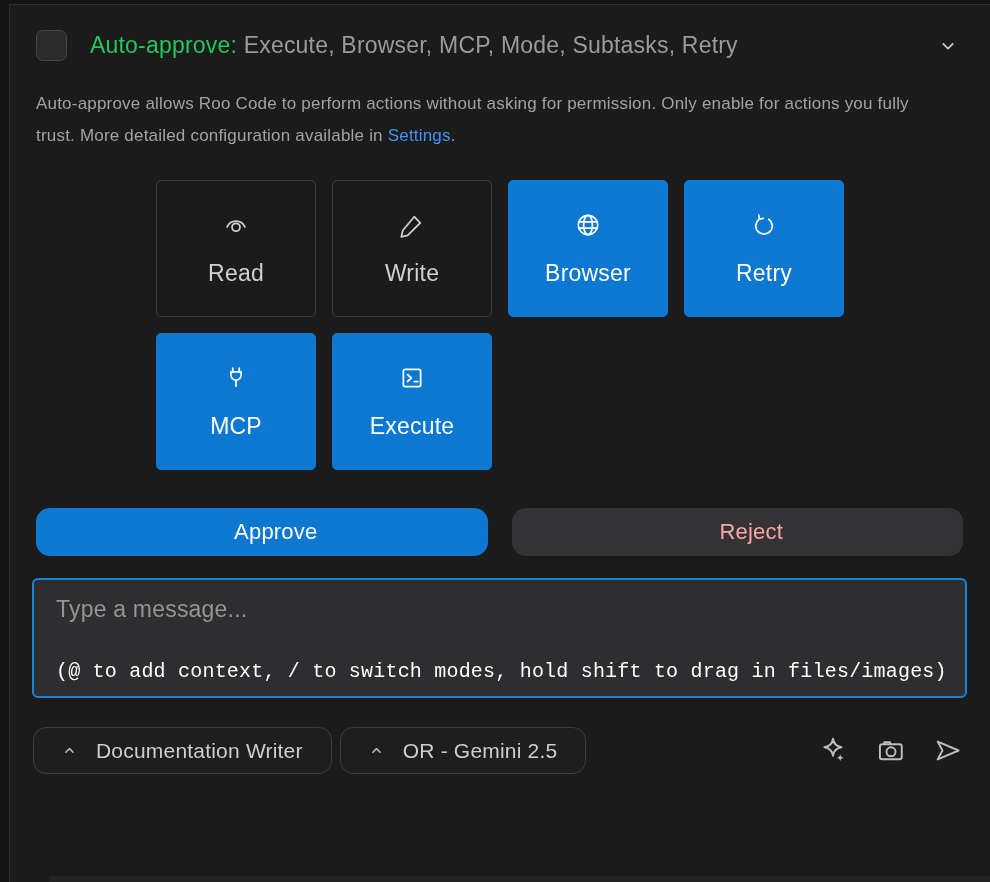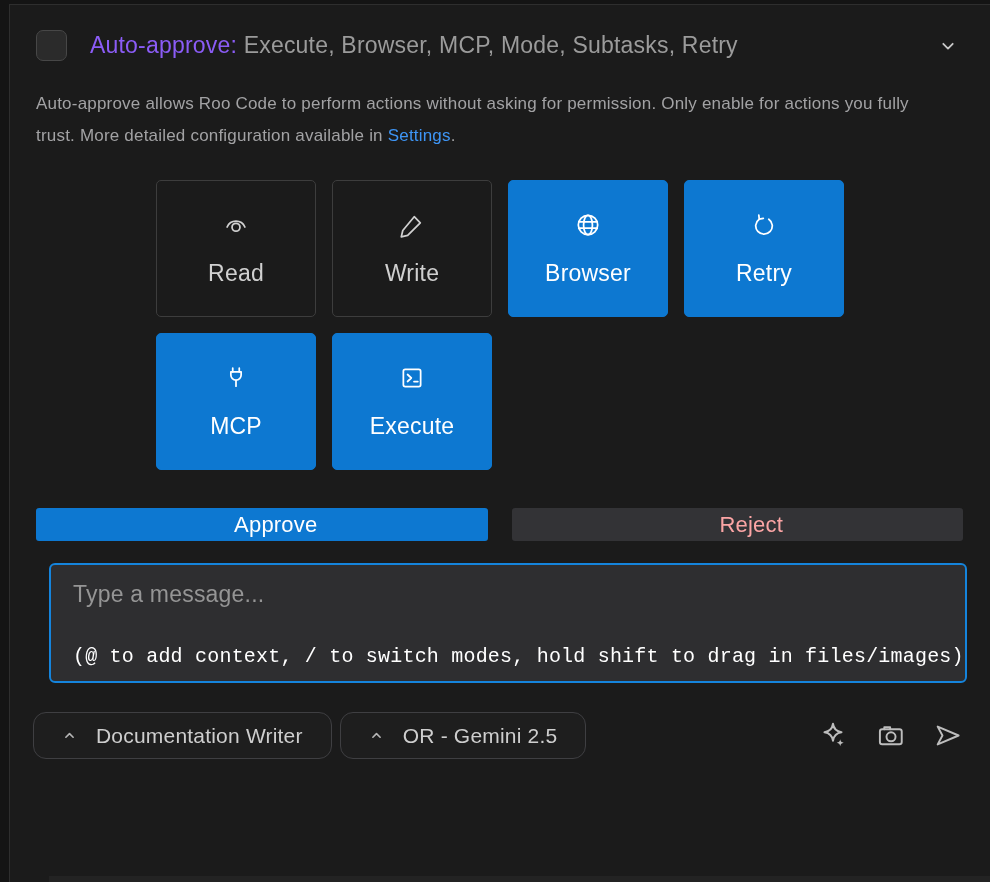"Auto-approve:" .title-strong { color: #8b5cf6 -> #22c55e }
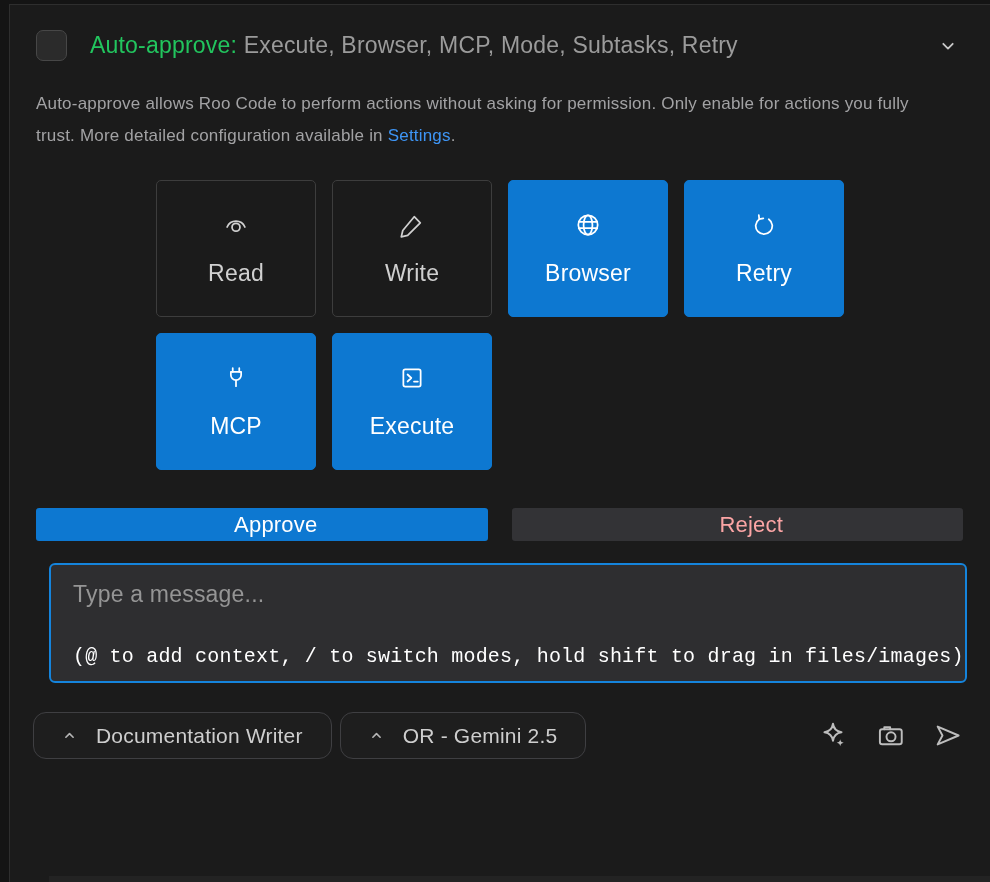"Approve" .actions button { border-radius: 3px -> 14px; height: 33px -> 48px }
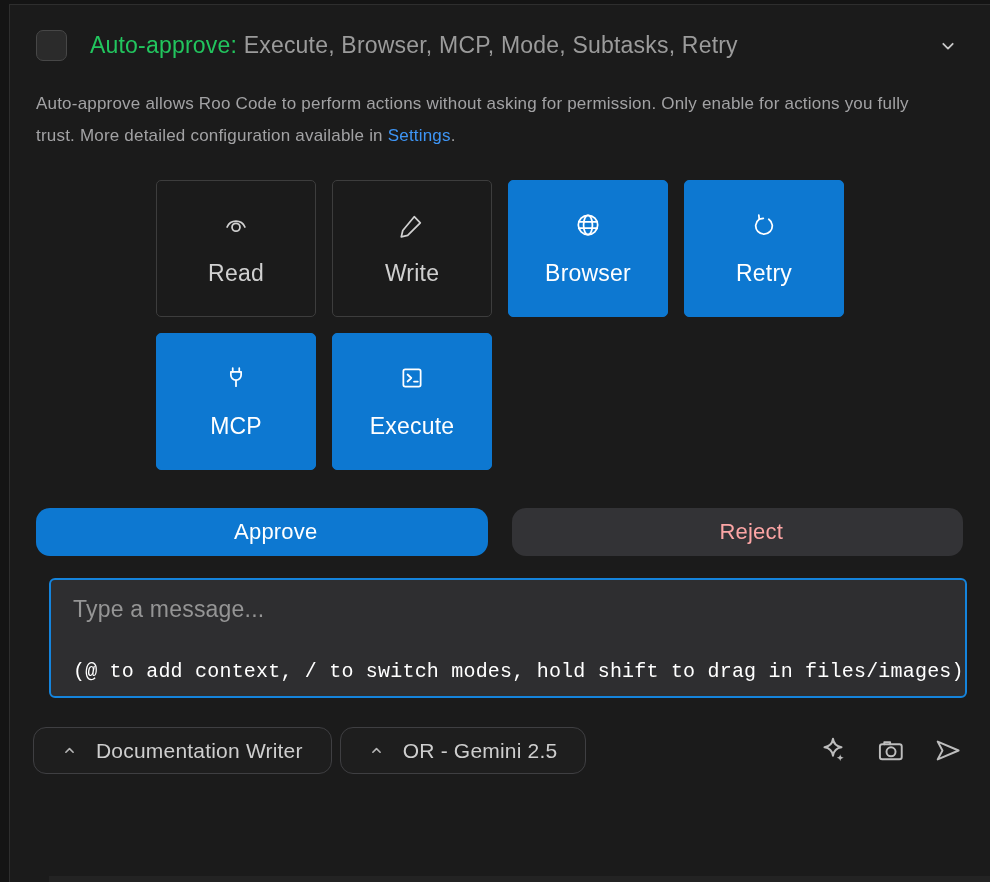"Type a message..." .composer { margin: 22px 23px 0 39px -> 22px 23px 0 22px }
